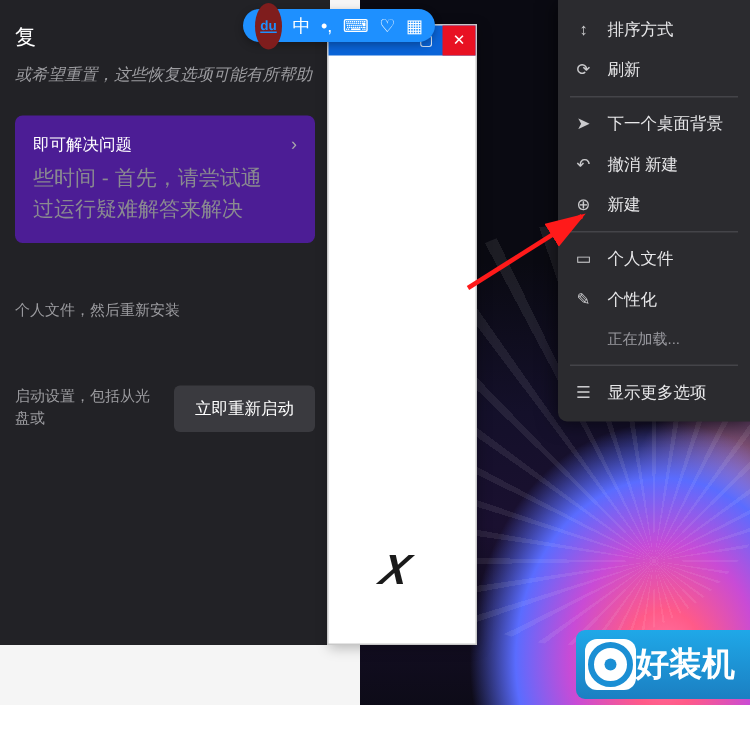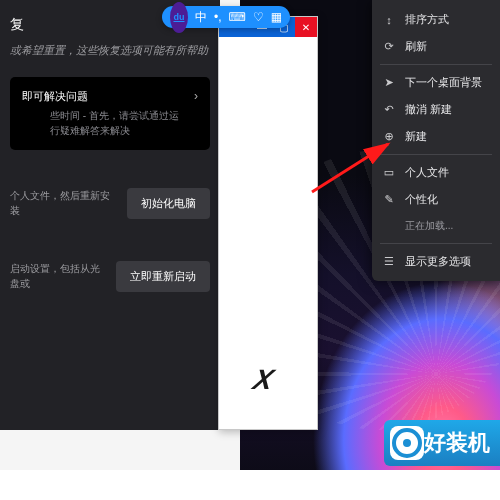"du" .ime .circ { background: #4c1d95 -> #7f1d1d }
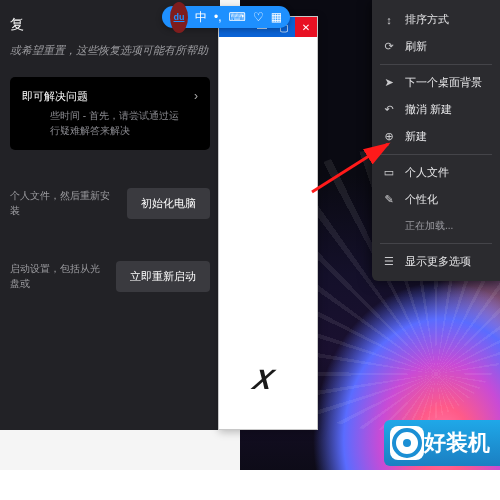"即可解决问题" .card { background: #000000 -> #4c1d95 }
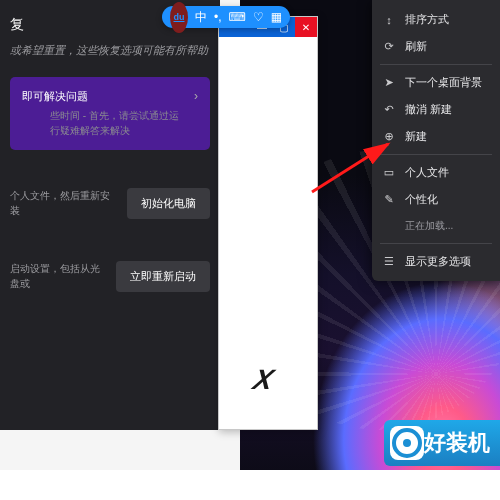"些时间 - 首先，请尝试通过运行疑难解答来解决" .card .t2 { font-size: 10px -> 14px; margin-left: 28px -> none }
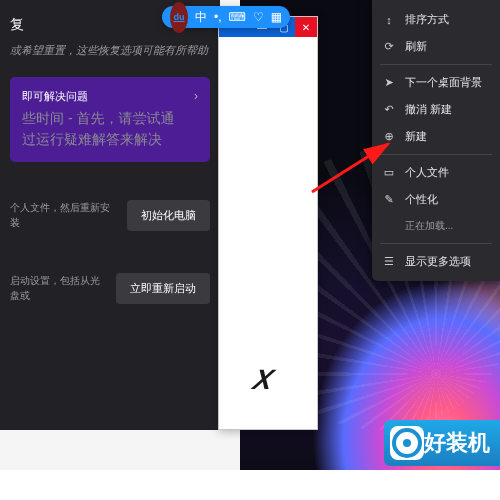"初始化电脑" div.btn { html: <div>初始化电脑</div> -> none }
